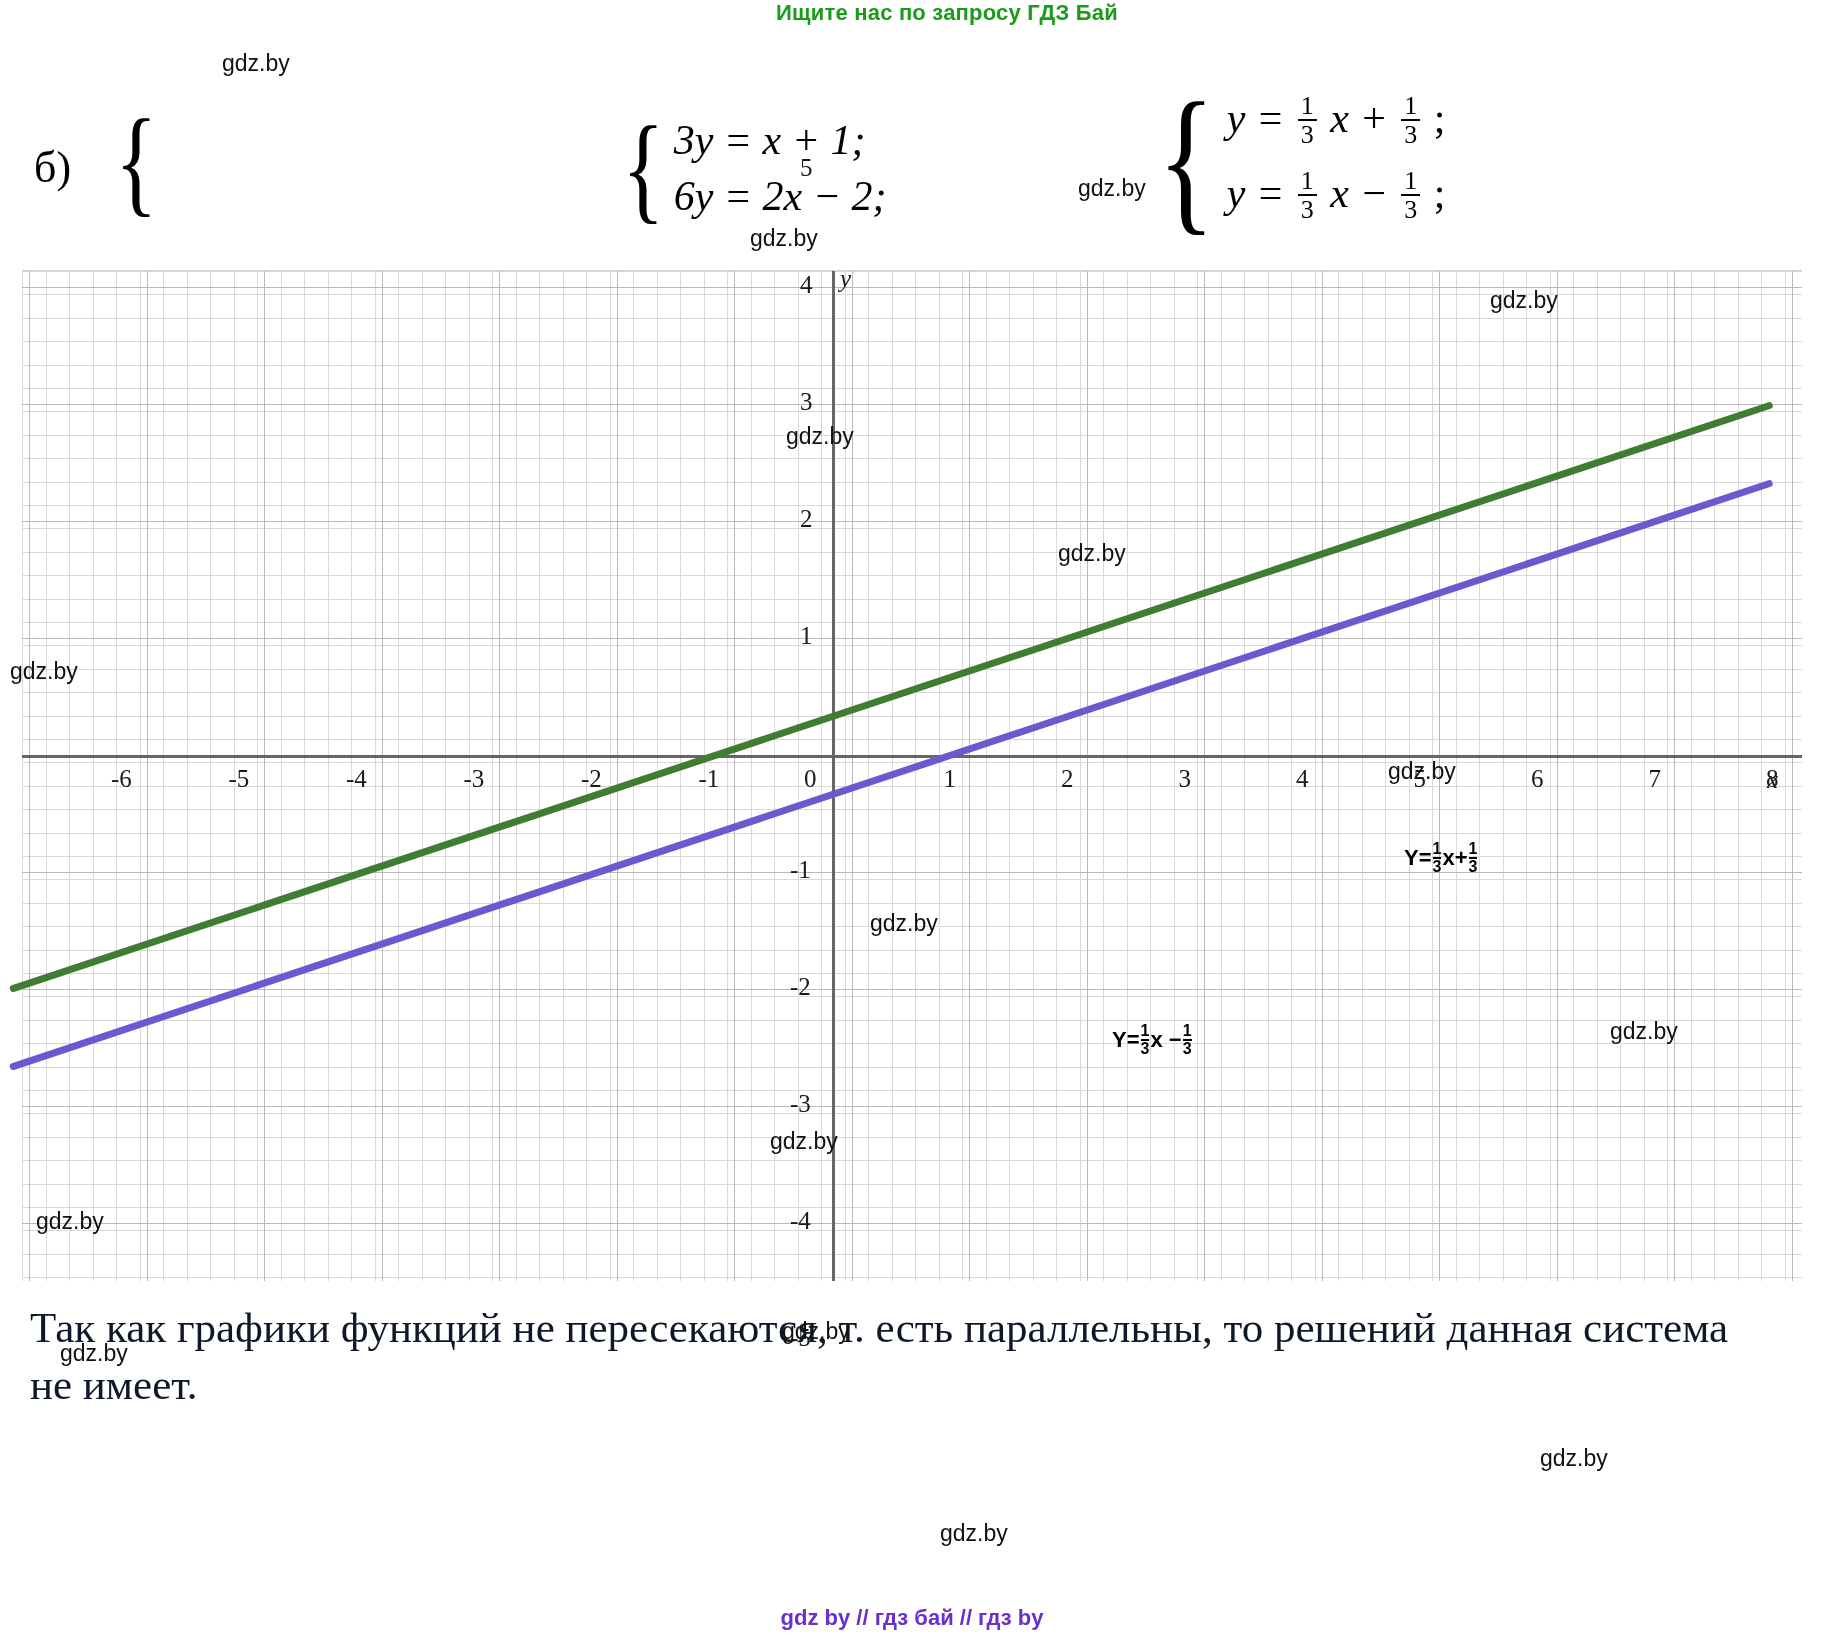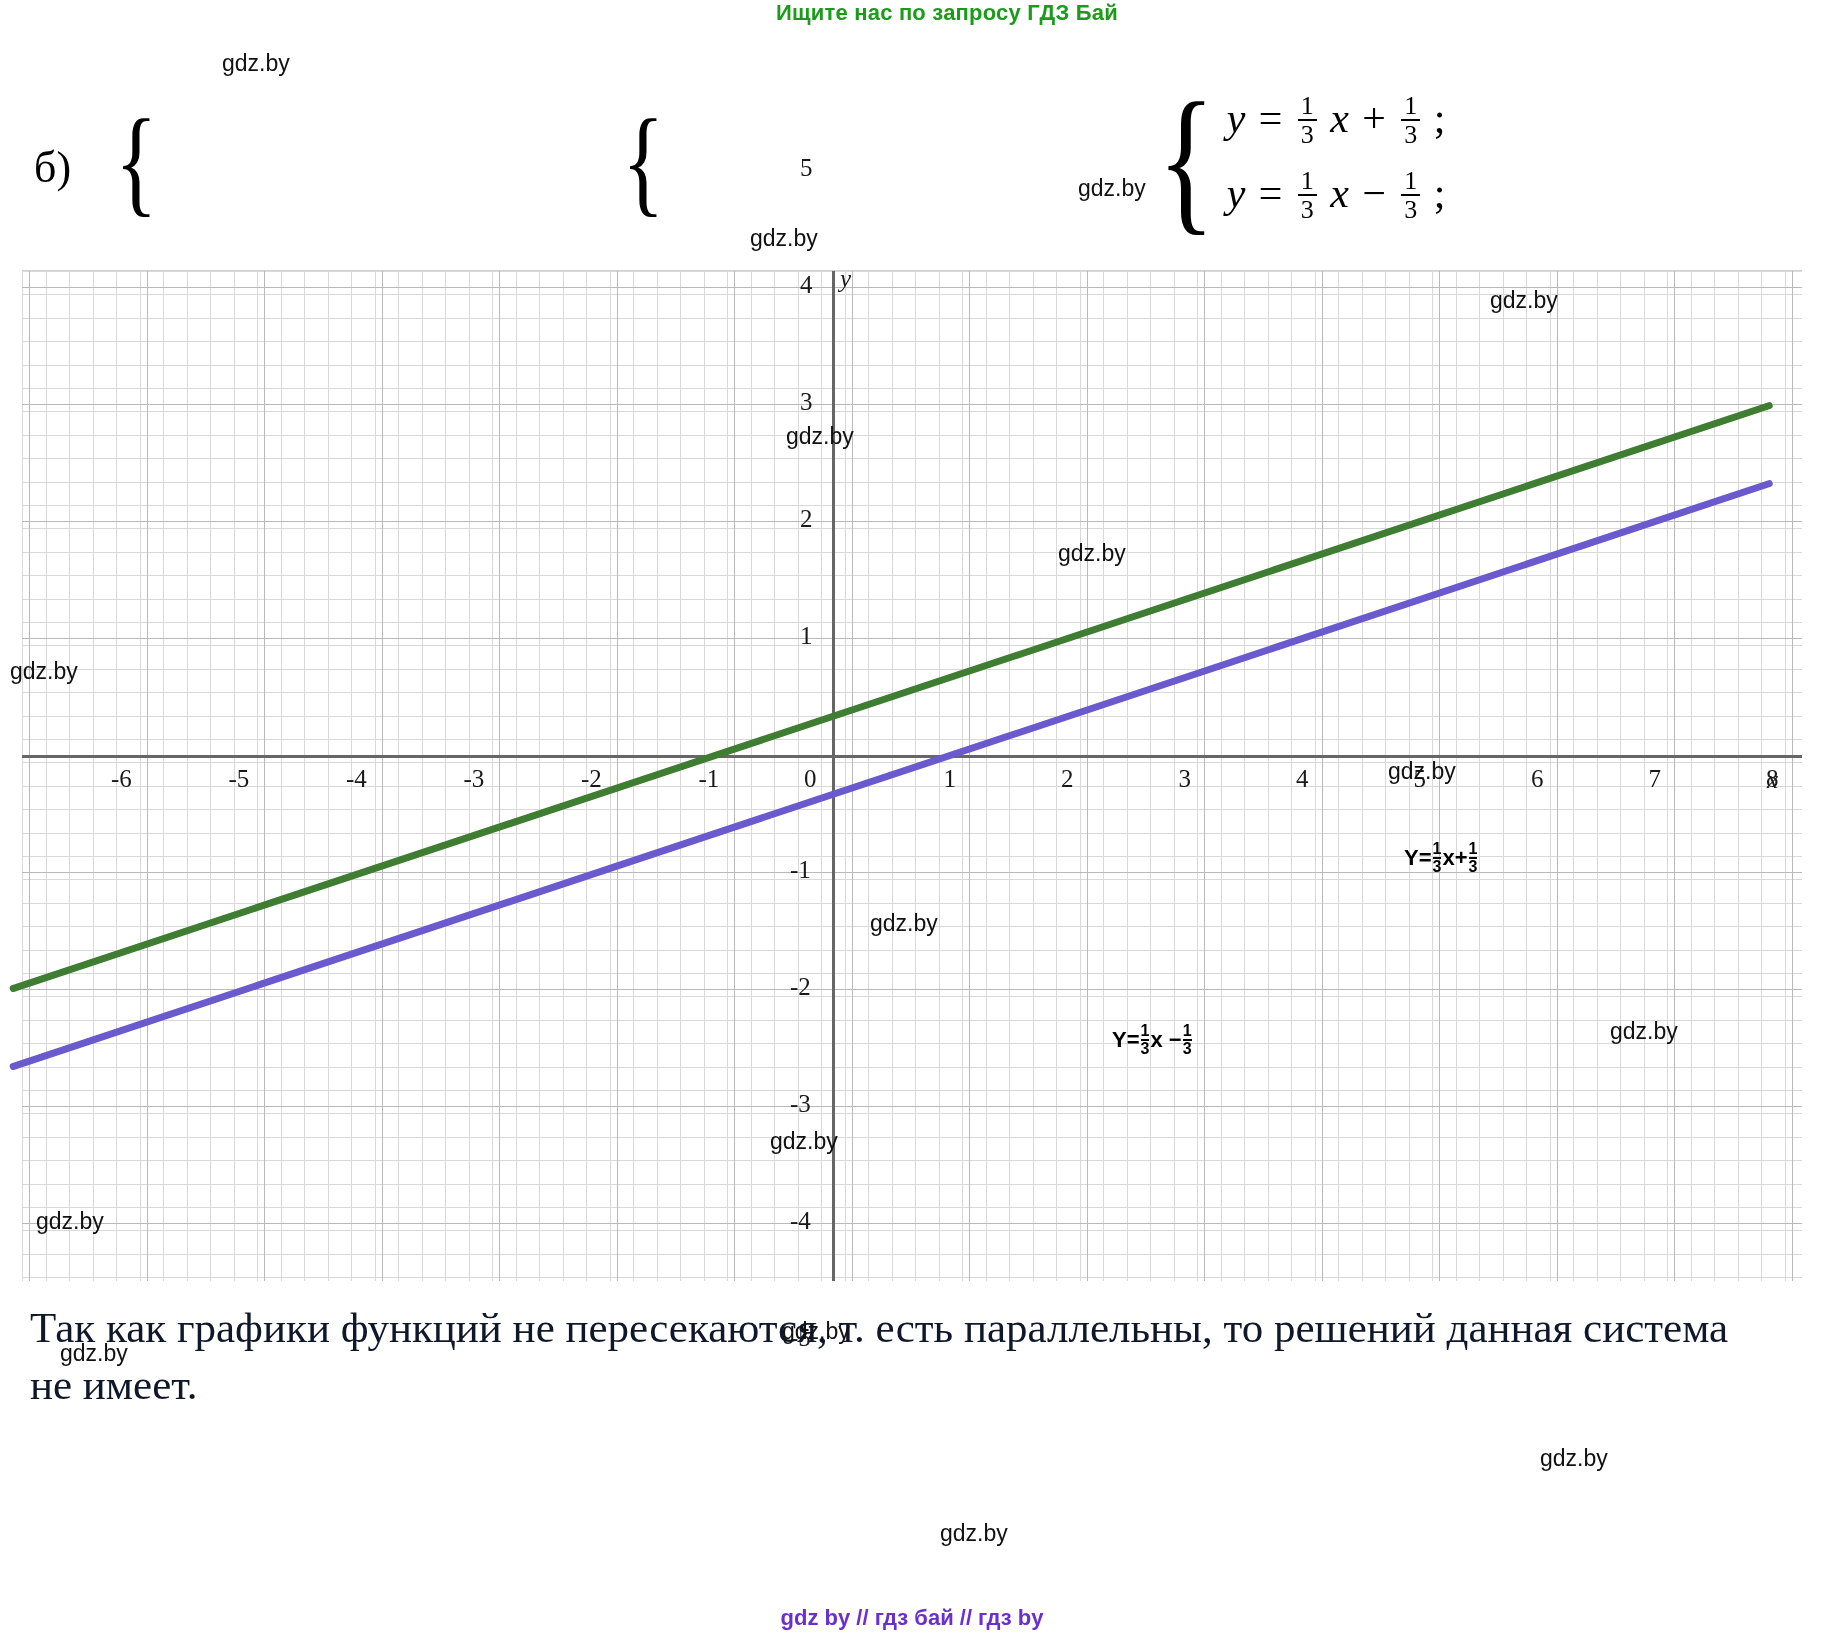"3y = x + 1;" div.rows { html: none -> <div> <div>3y = x + 1;</div> <div>6y = 2x − 2;</div> </div> }
